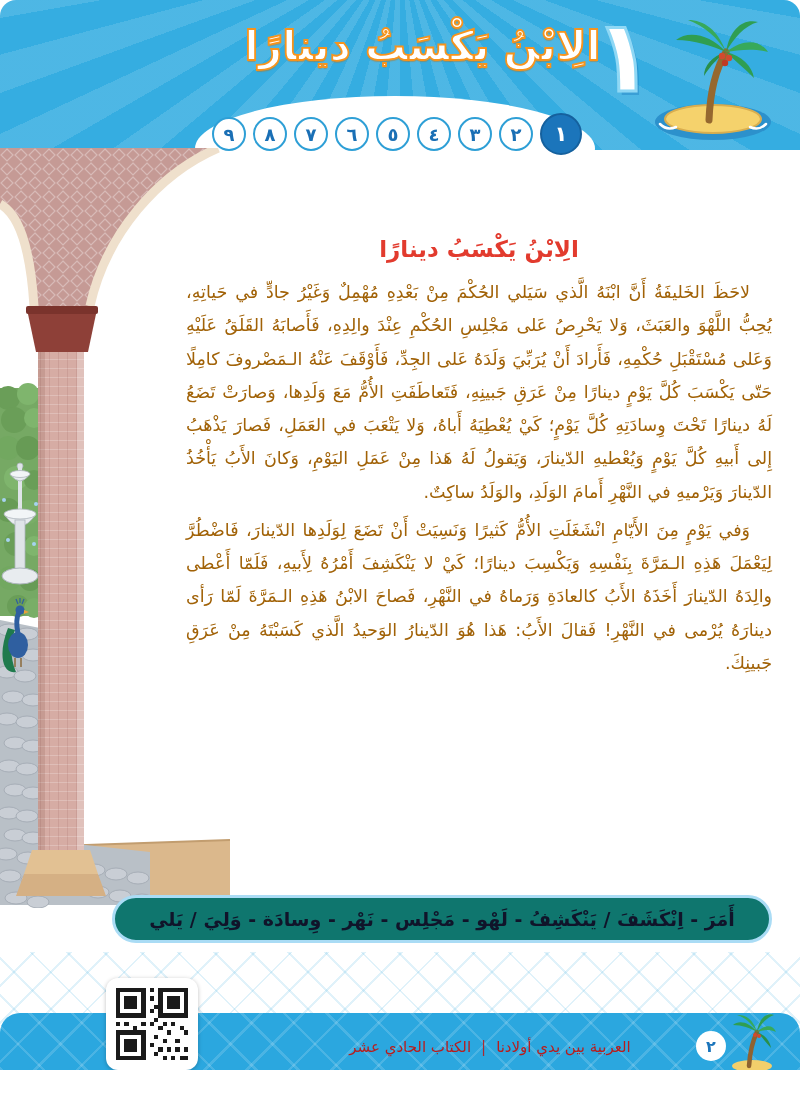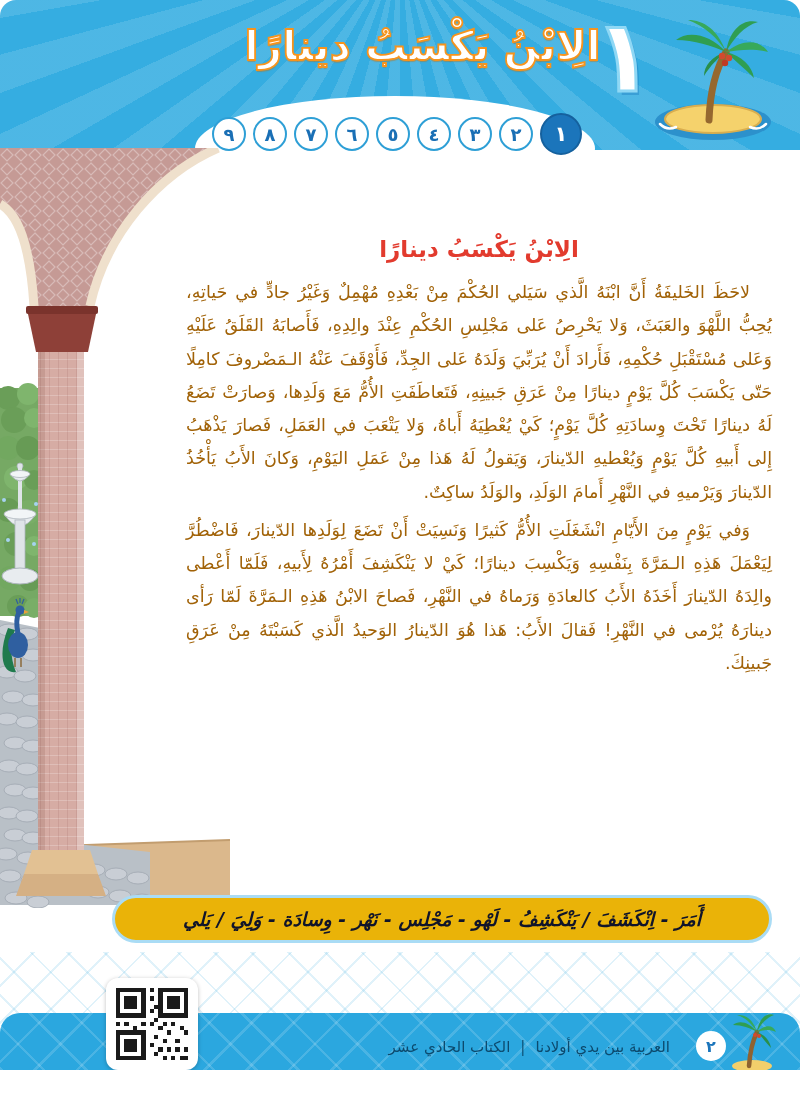"أَمَرَ - اِنْكَشَفَ / يَنْكَشِفُ" .vocab-pill { background: #eab308 -> #0f766e; font-style: italic -> none }
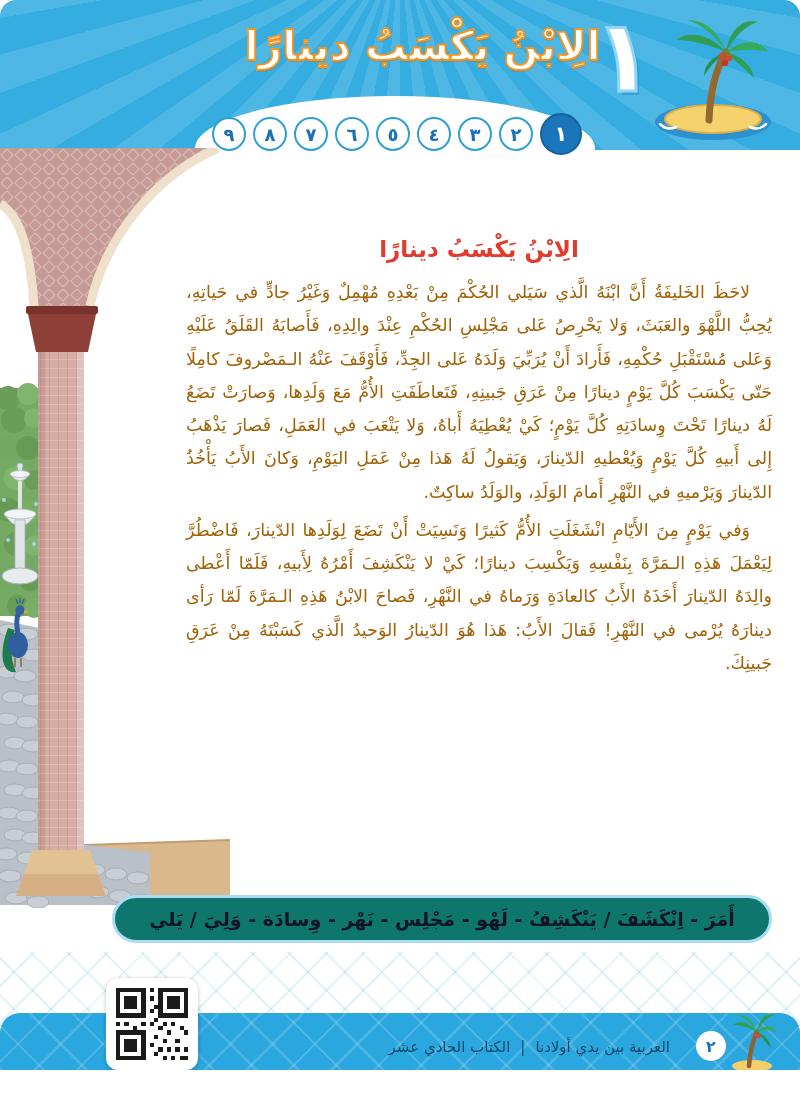"العربية بين يدي أولادنا|الكتاب الحادي" .footer-text { color: #0c4a6e -> #b91c1c; text-align: right -> center }
